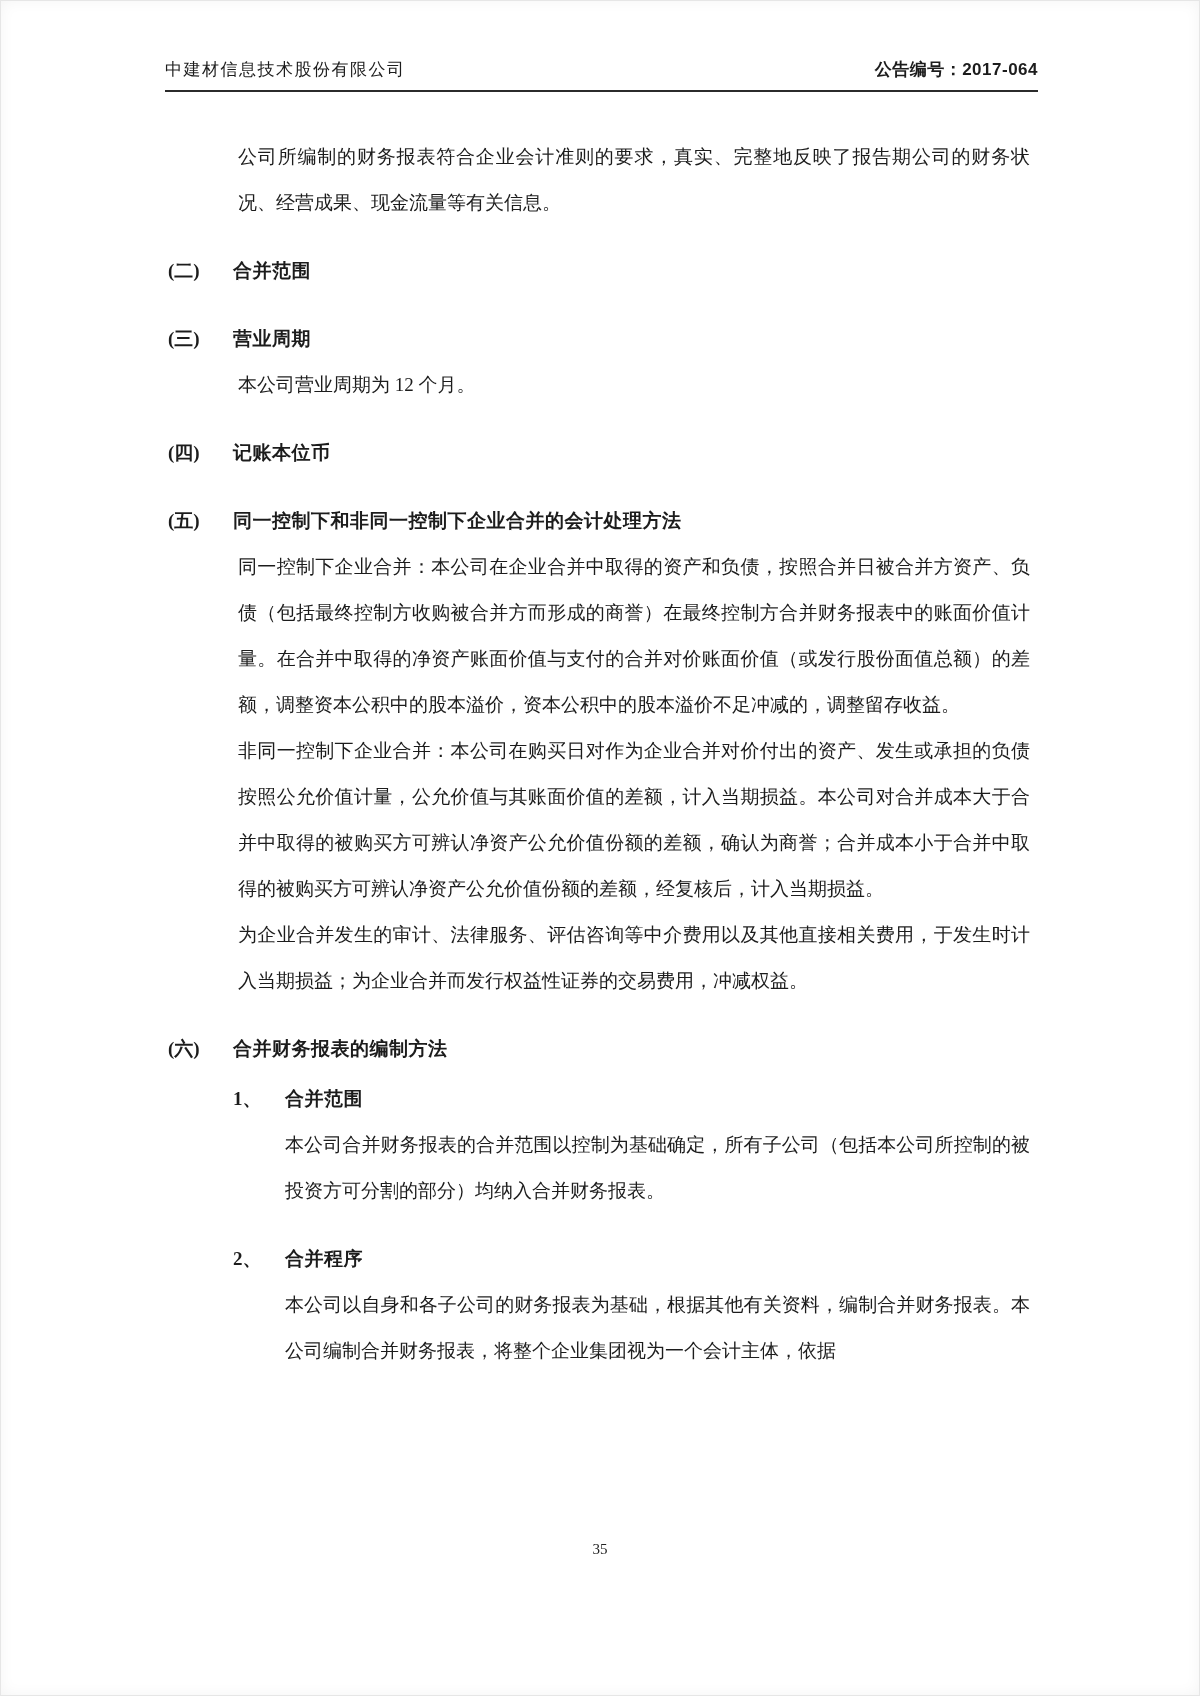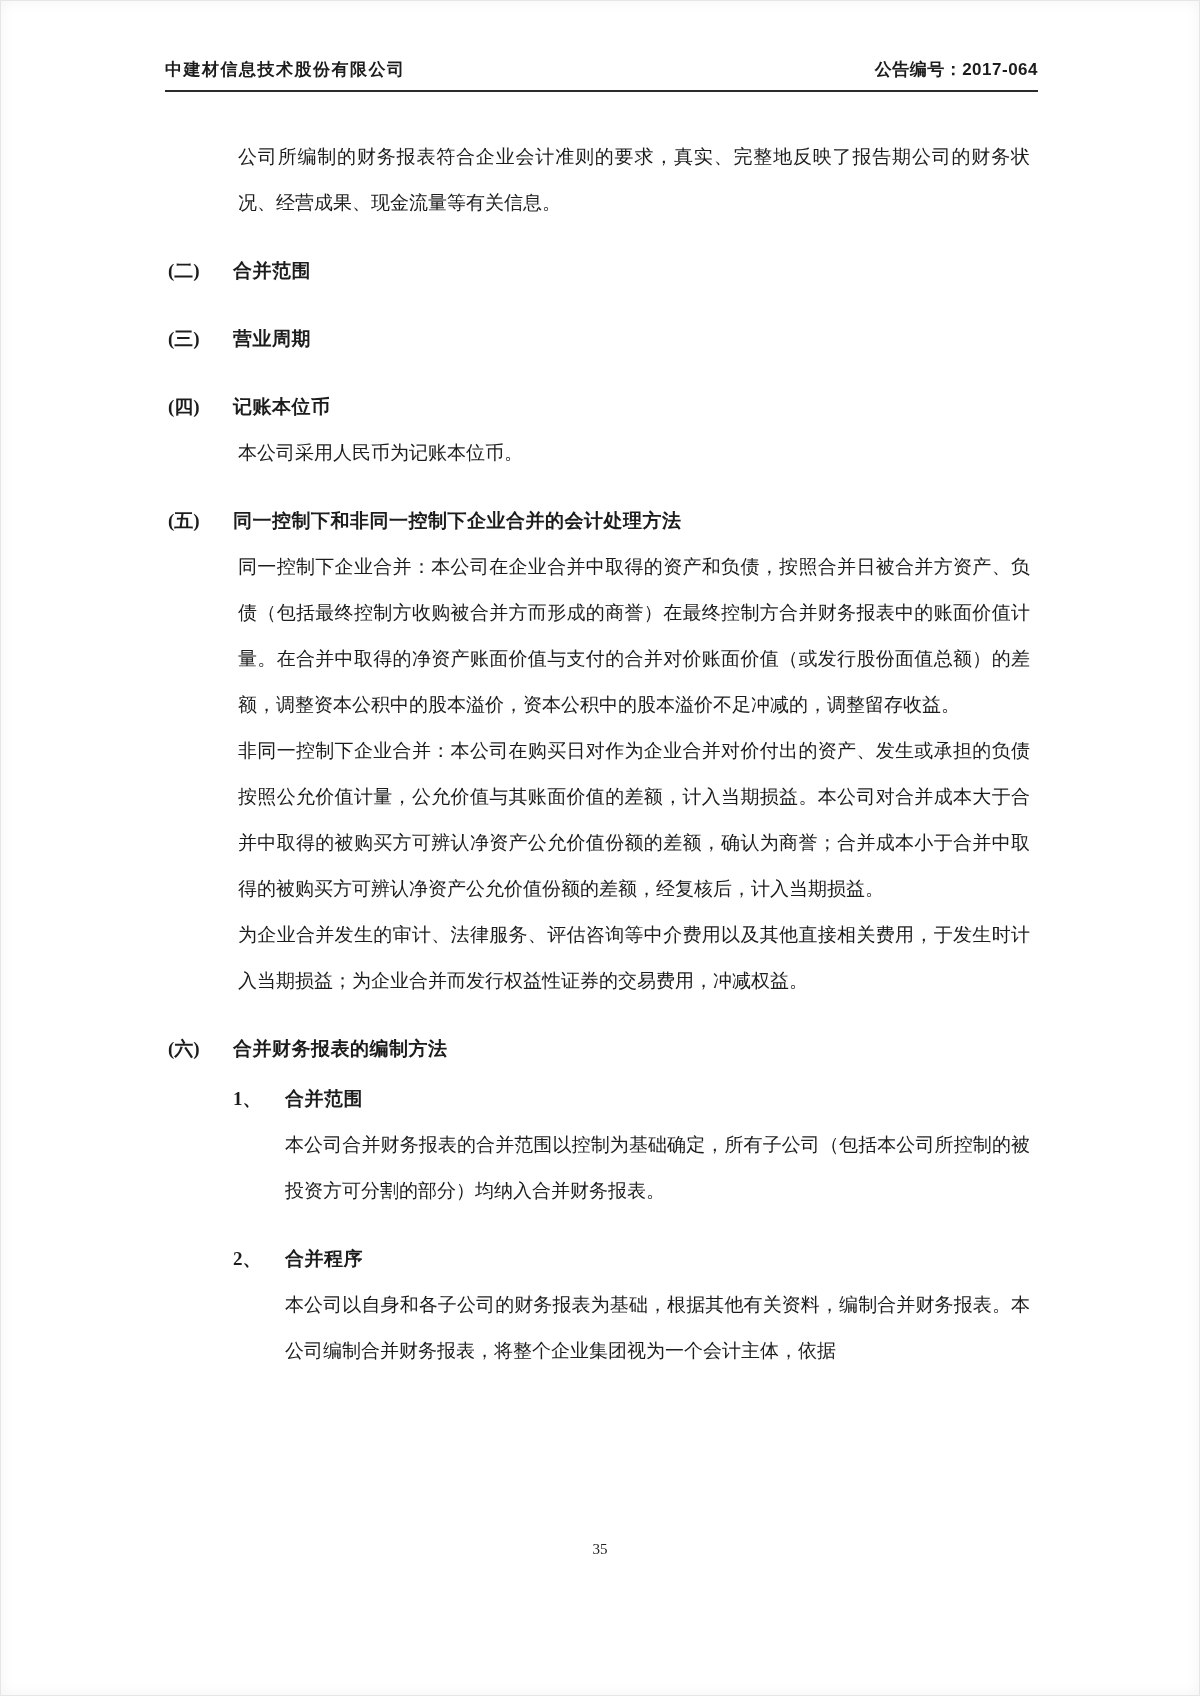"中建材信息技术股份有限公司" .company { font-weight: bold -> none }
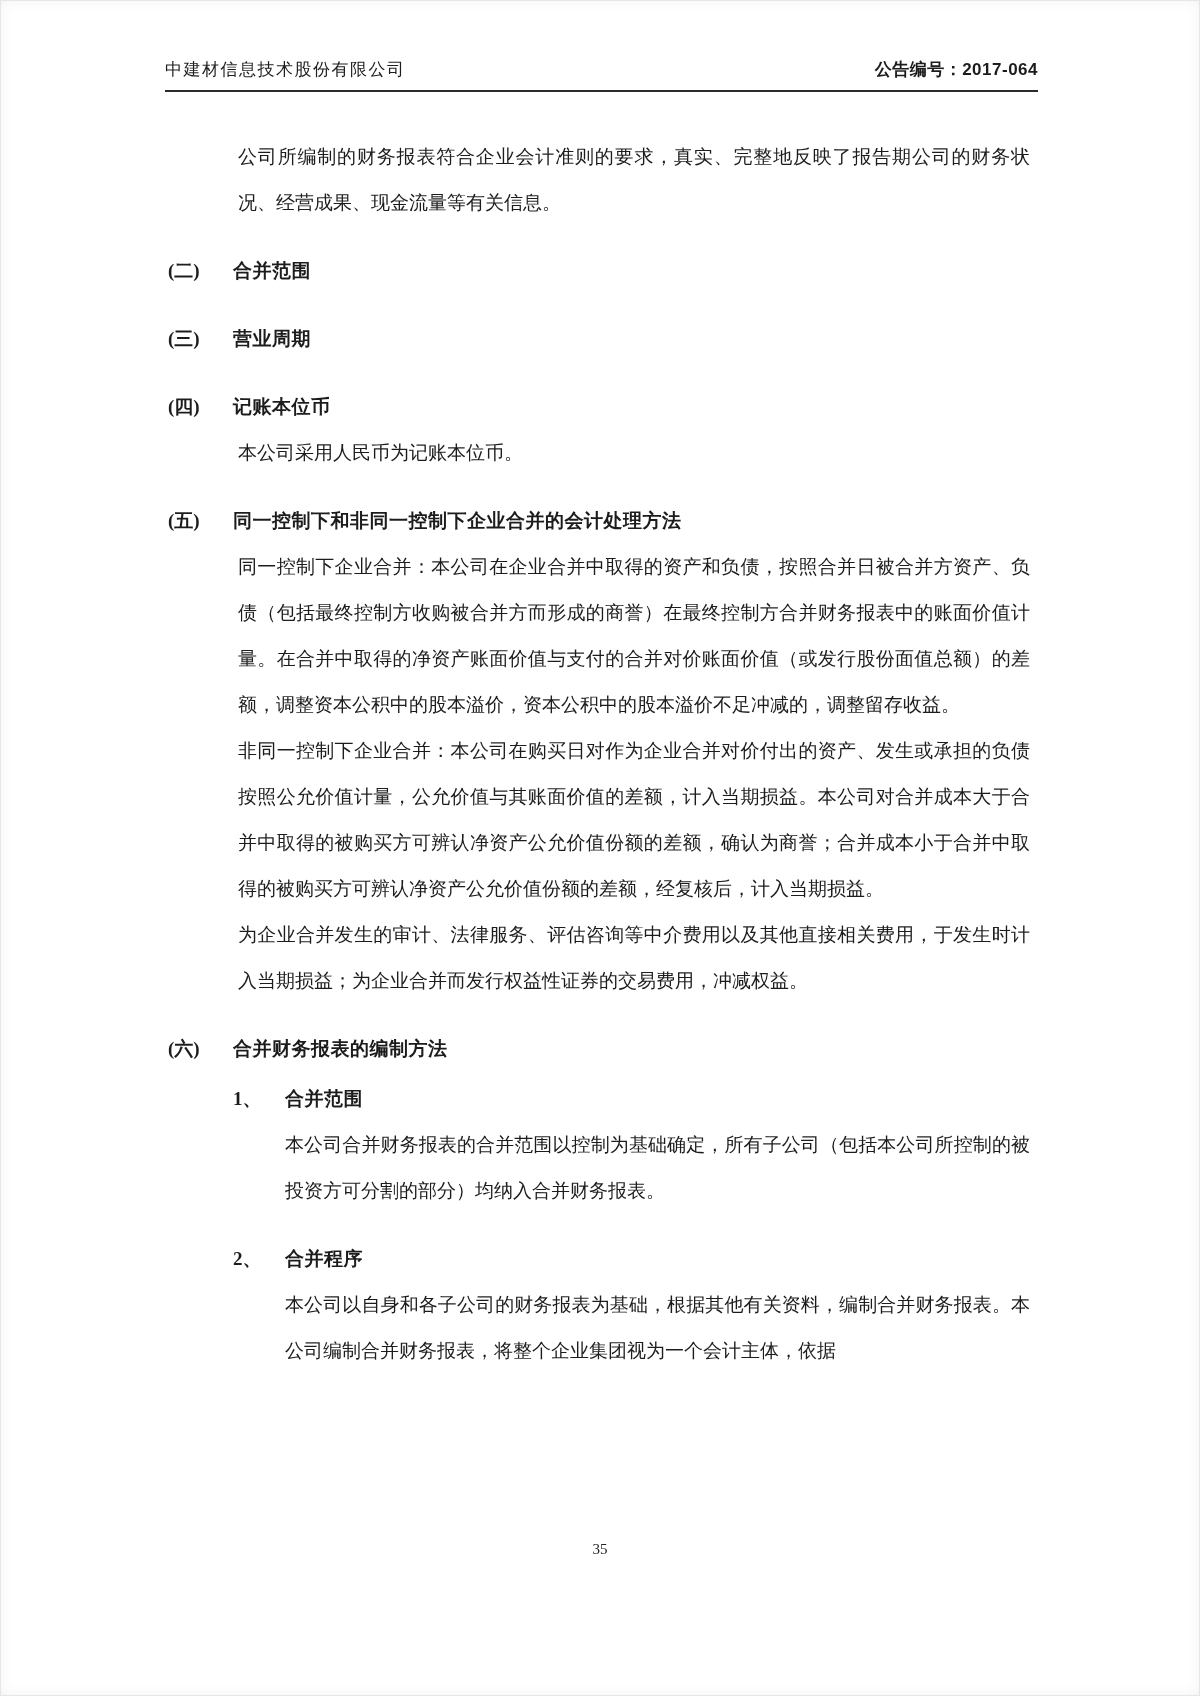"本公司营业周期为 12 个月。" p.body-para { html: none -> <p>本公司营业周期为 12 个月。</p> }
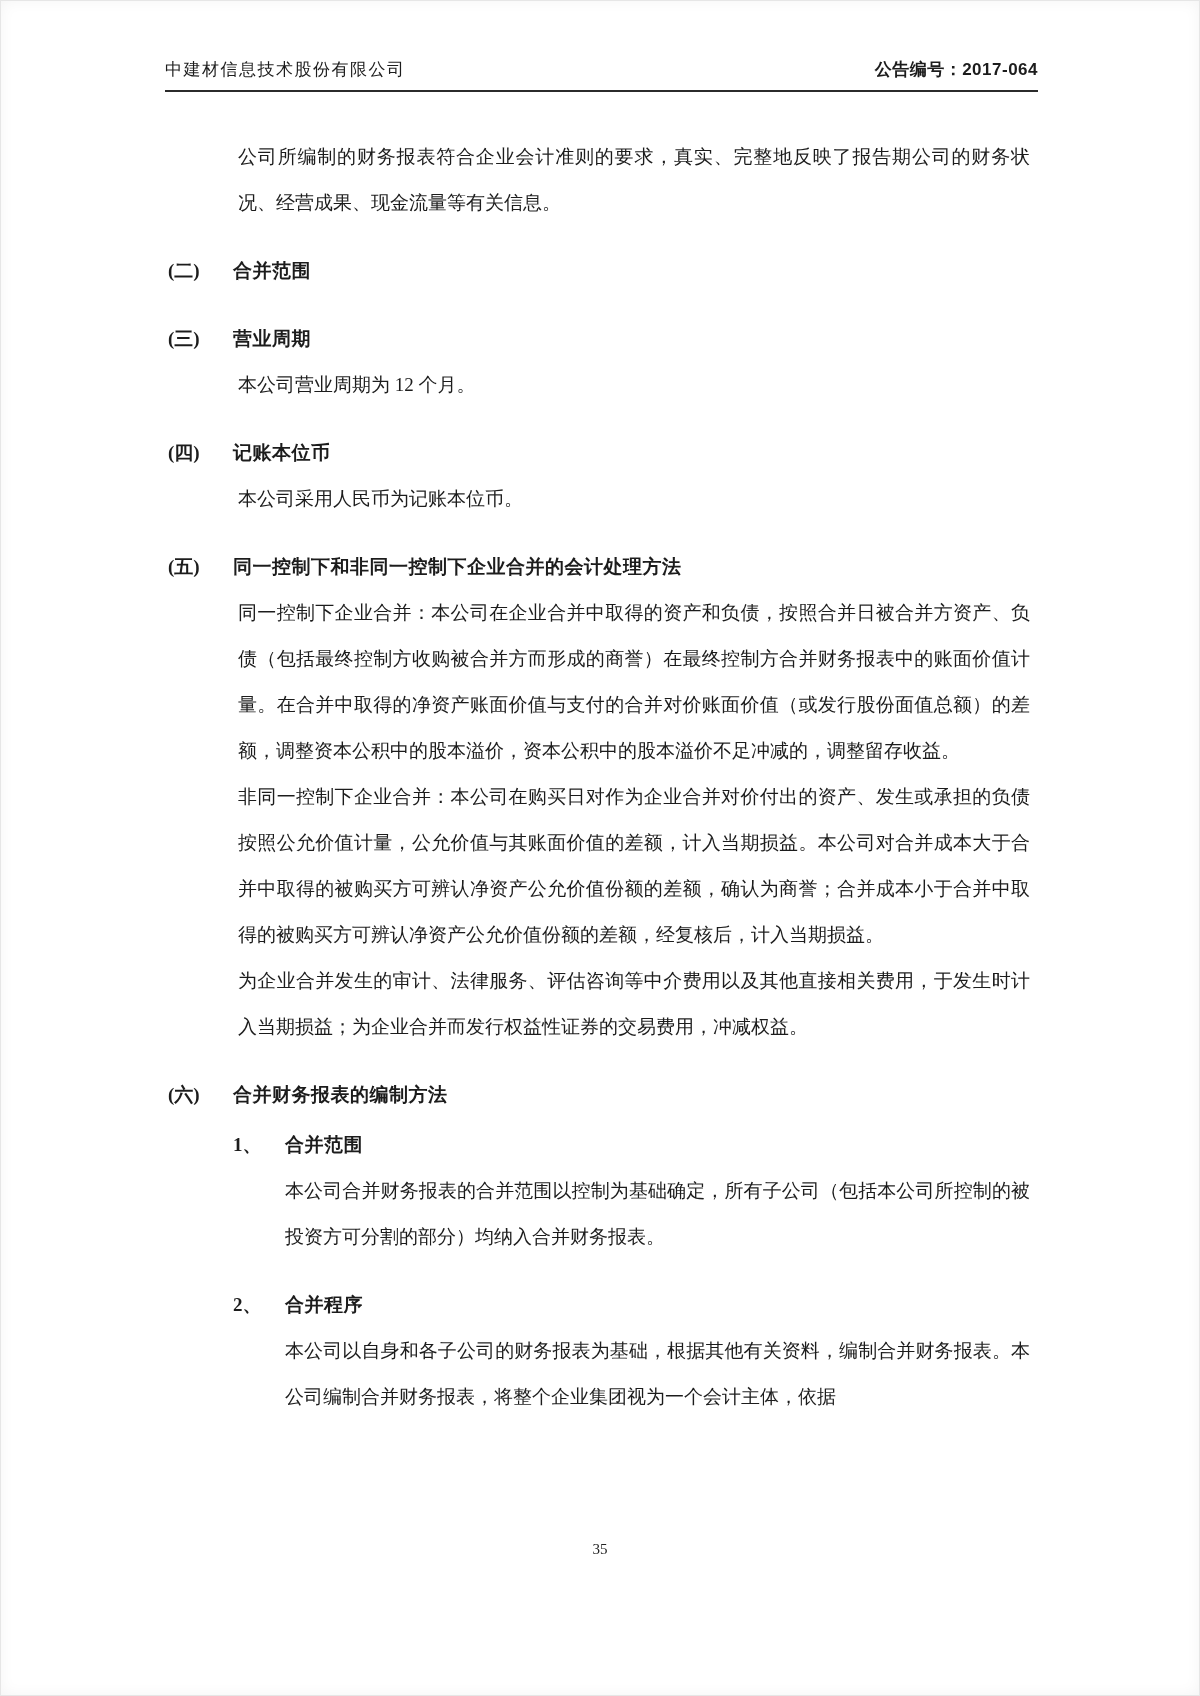"本公司采用人民币为记账本位币。" p.body-para { html: <p>本公司采用人民币为记账本位币。</p> -> none }
